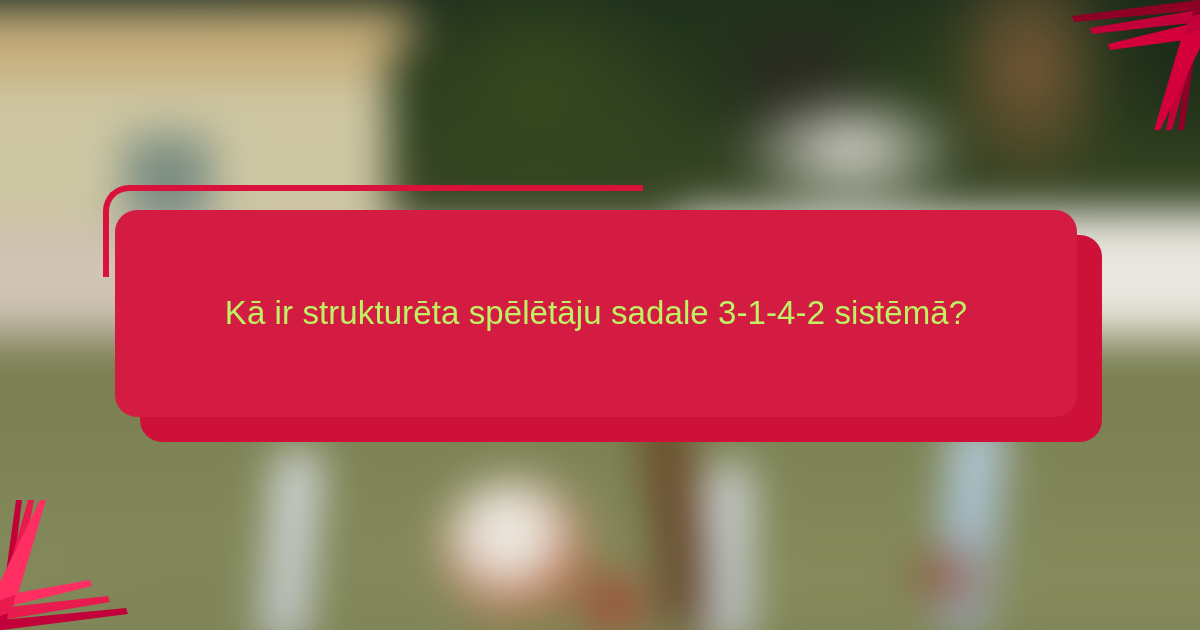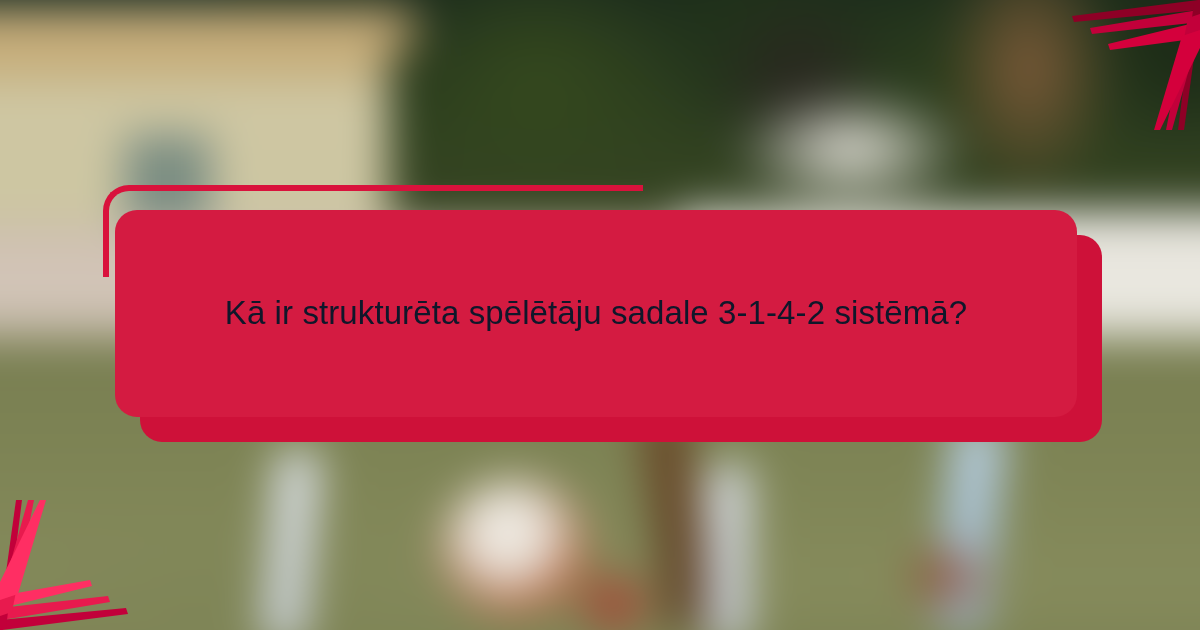"Kā ir strukturēta spēlētāju sadale" .card-title { color: #0f172a -> #bef264 }
